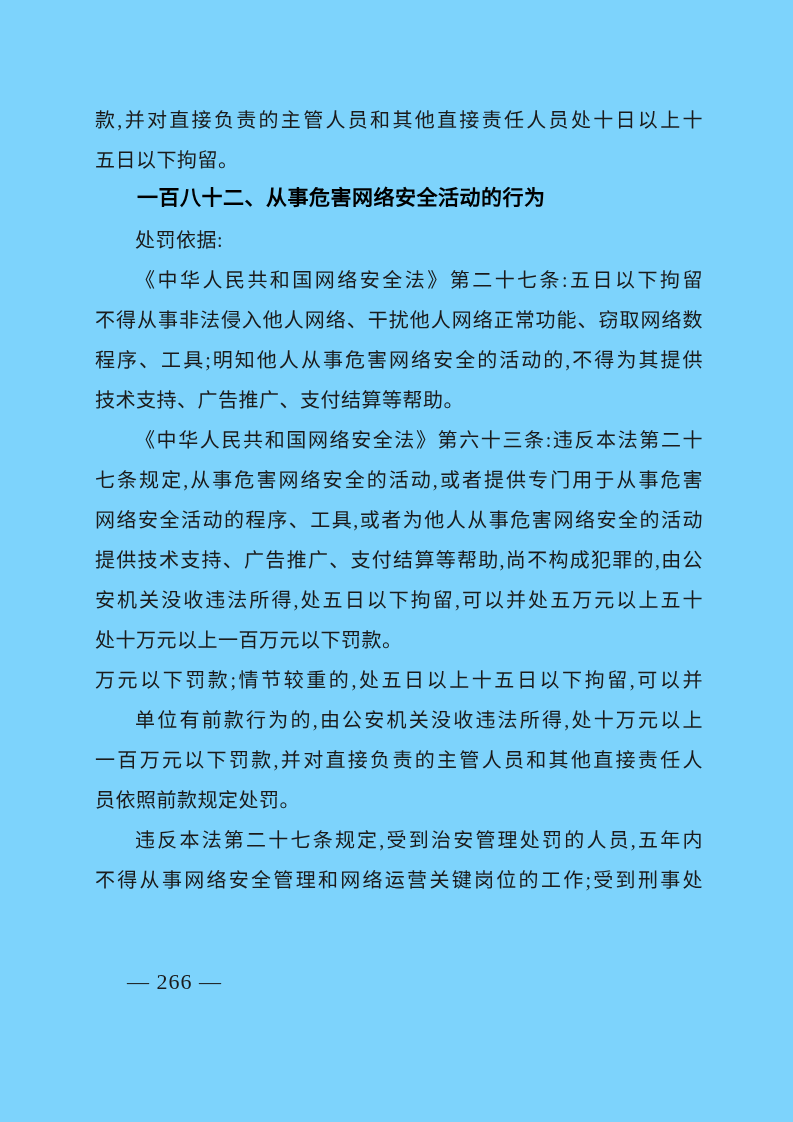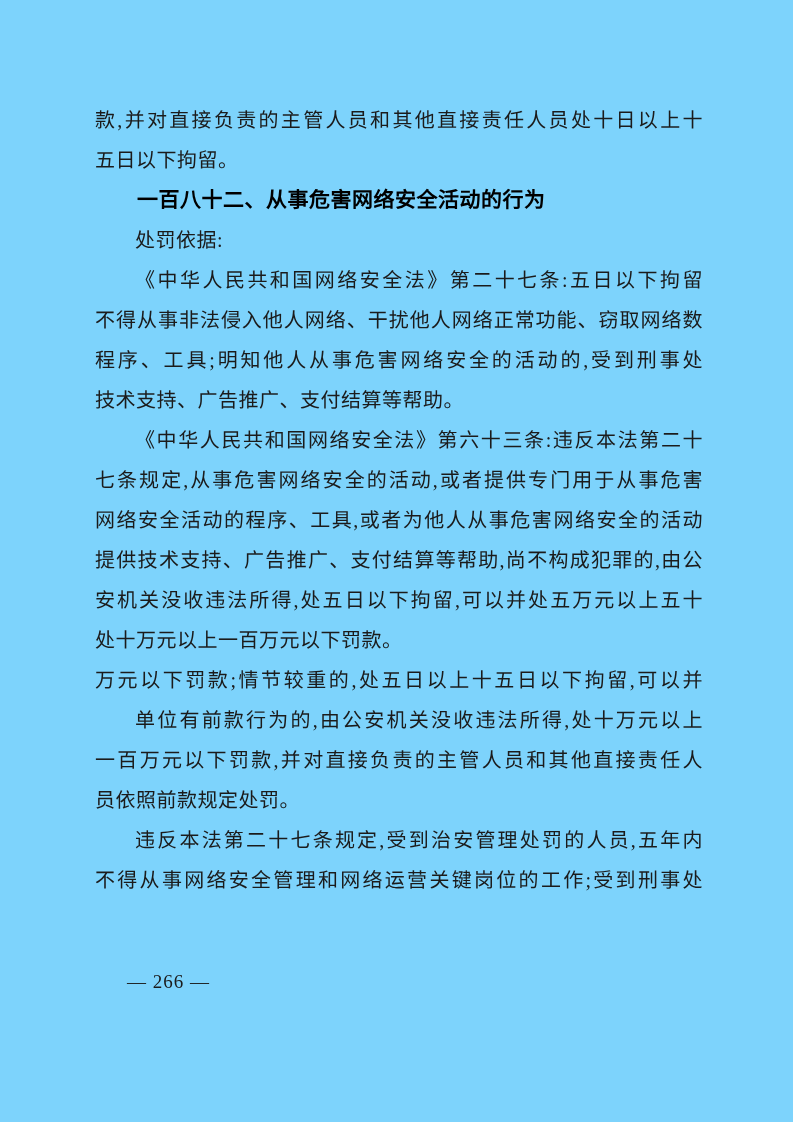"一百八十二、从事危害网络安全活动的行为" .heading { font-family: Liberation Sans, sans-serif -> Liberation Mono, monospace }
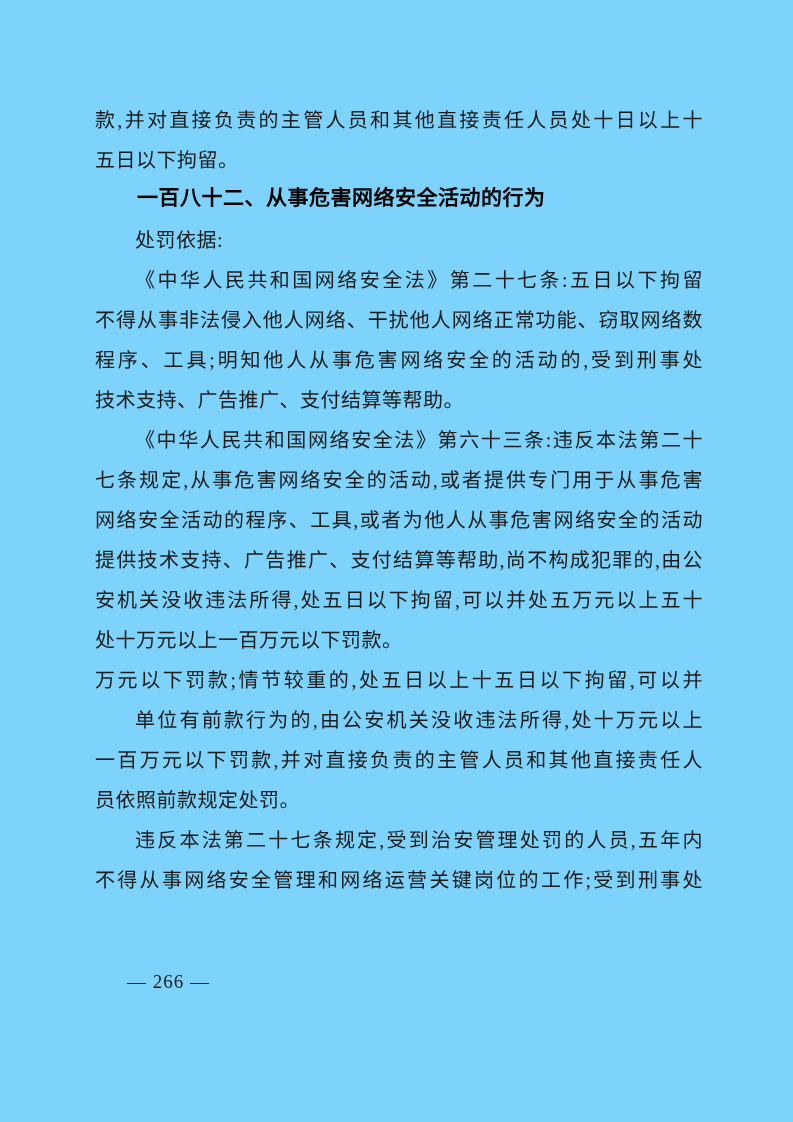"程序、工具;明知他人从事危害网络安全的活动的,受到刑事处" div.l { text: ,受到刑事处 -> ,不得为其提供 }
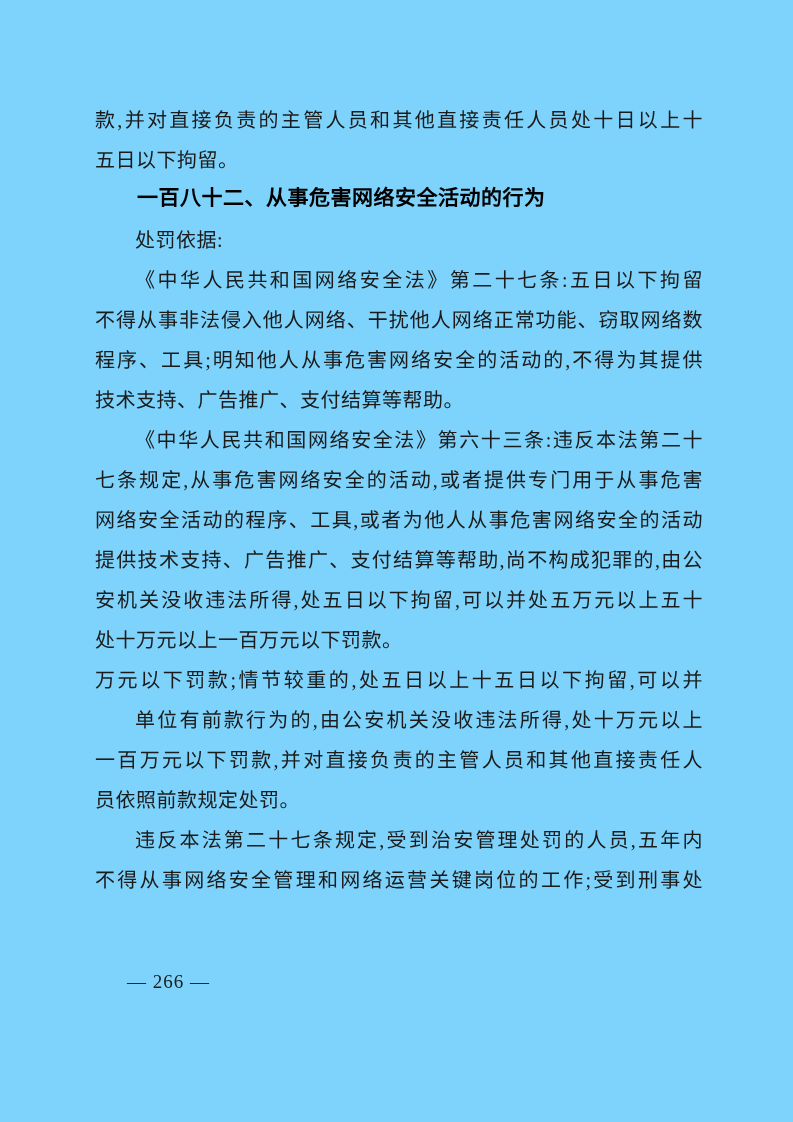"— 266 —" .pagenum { font-size: 19px -> 22px }
